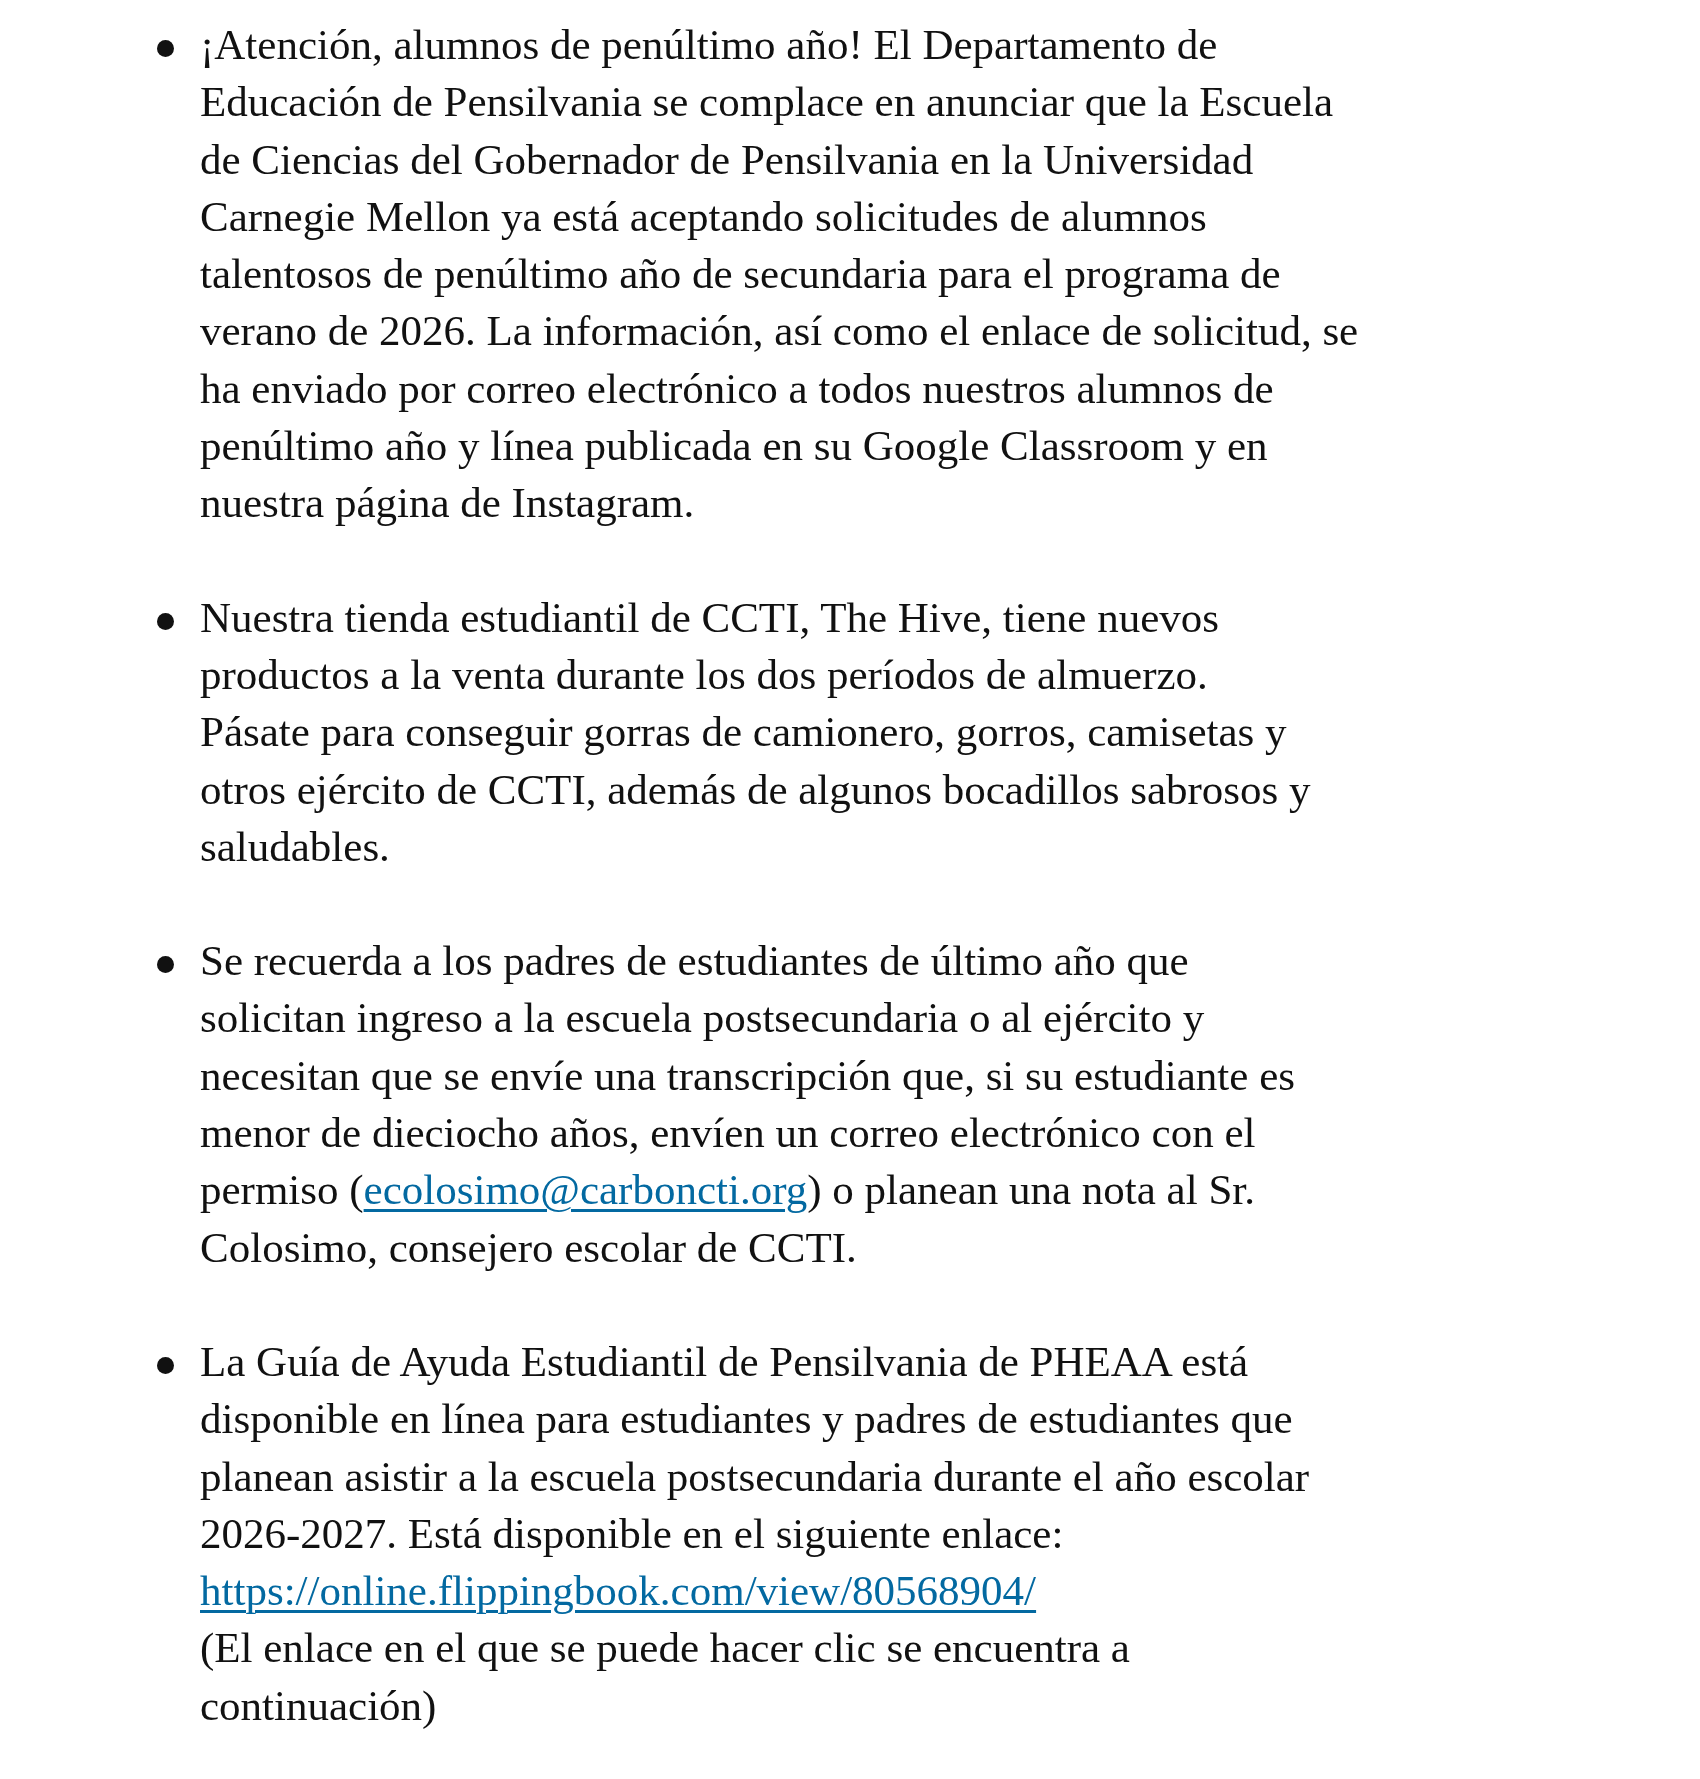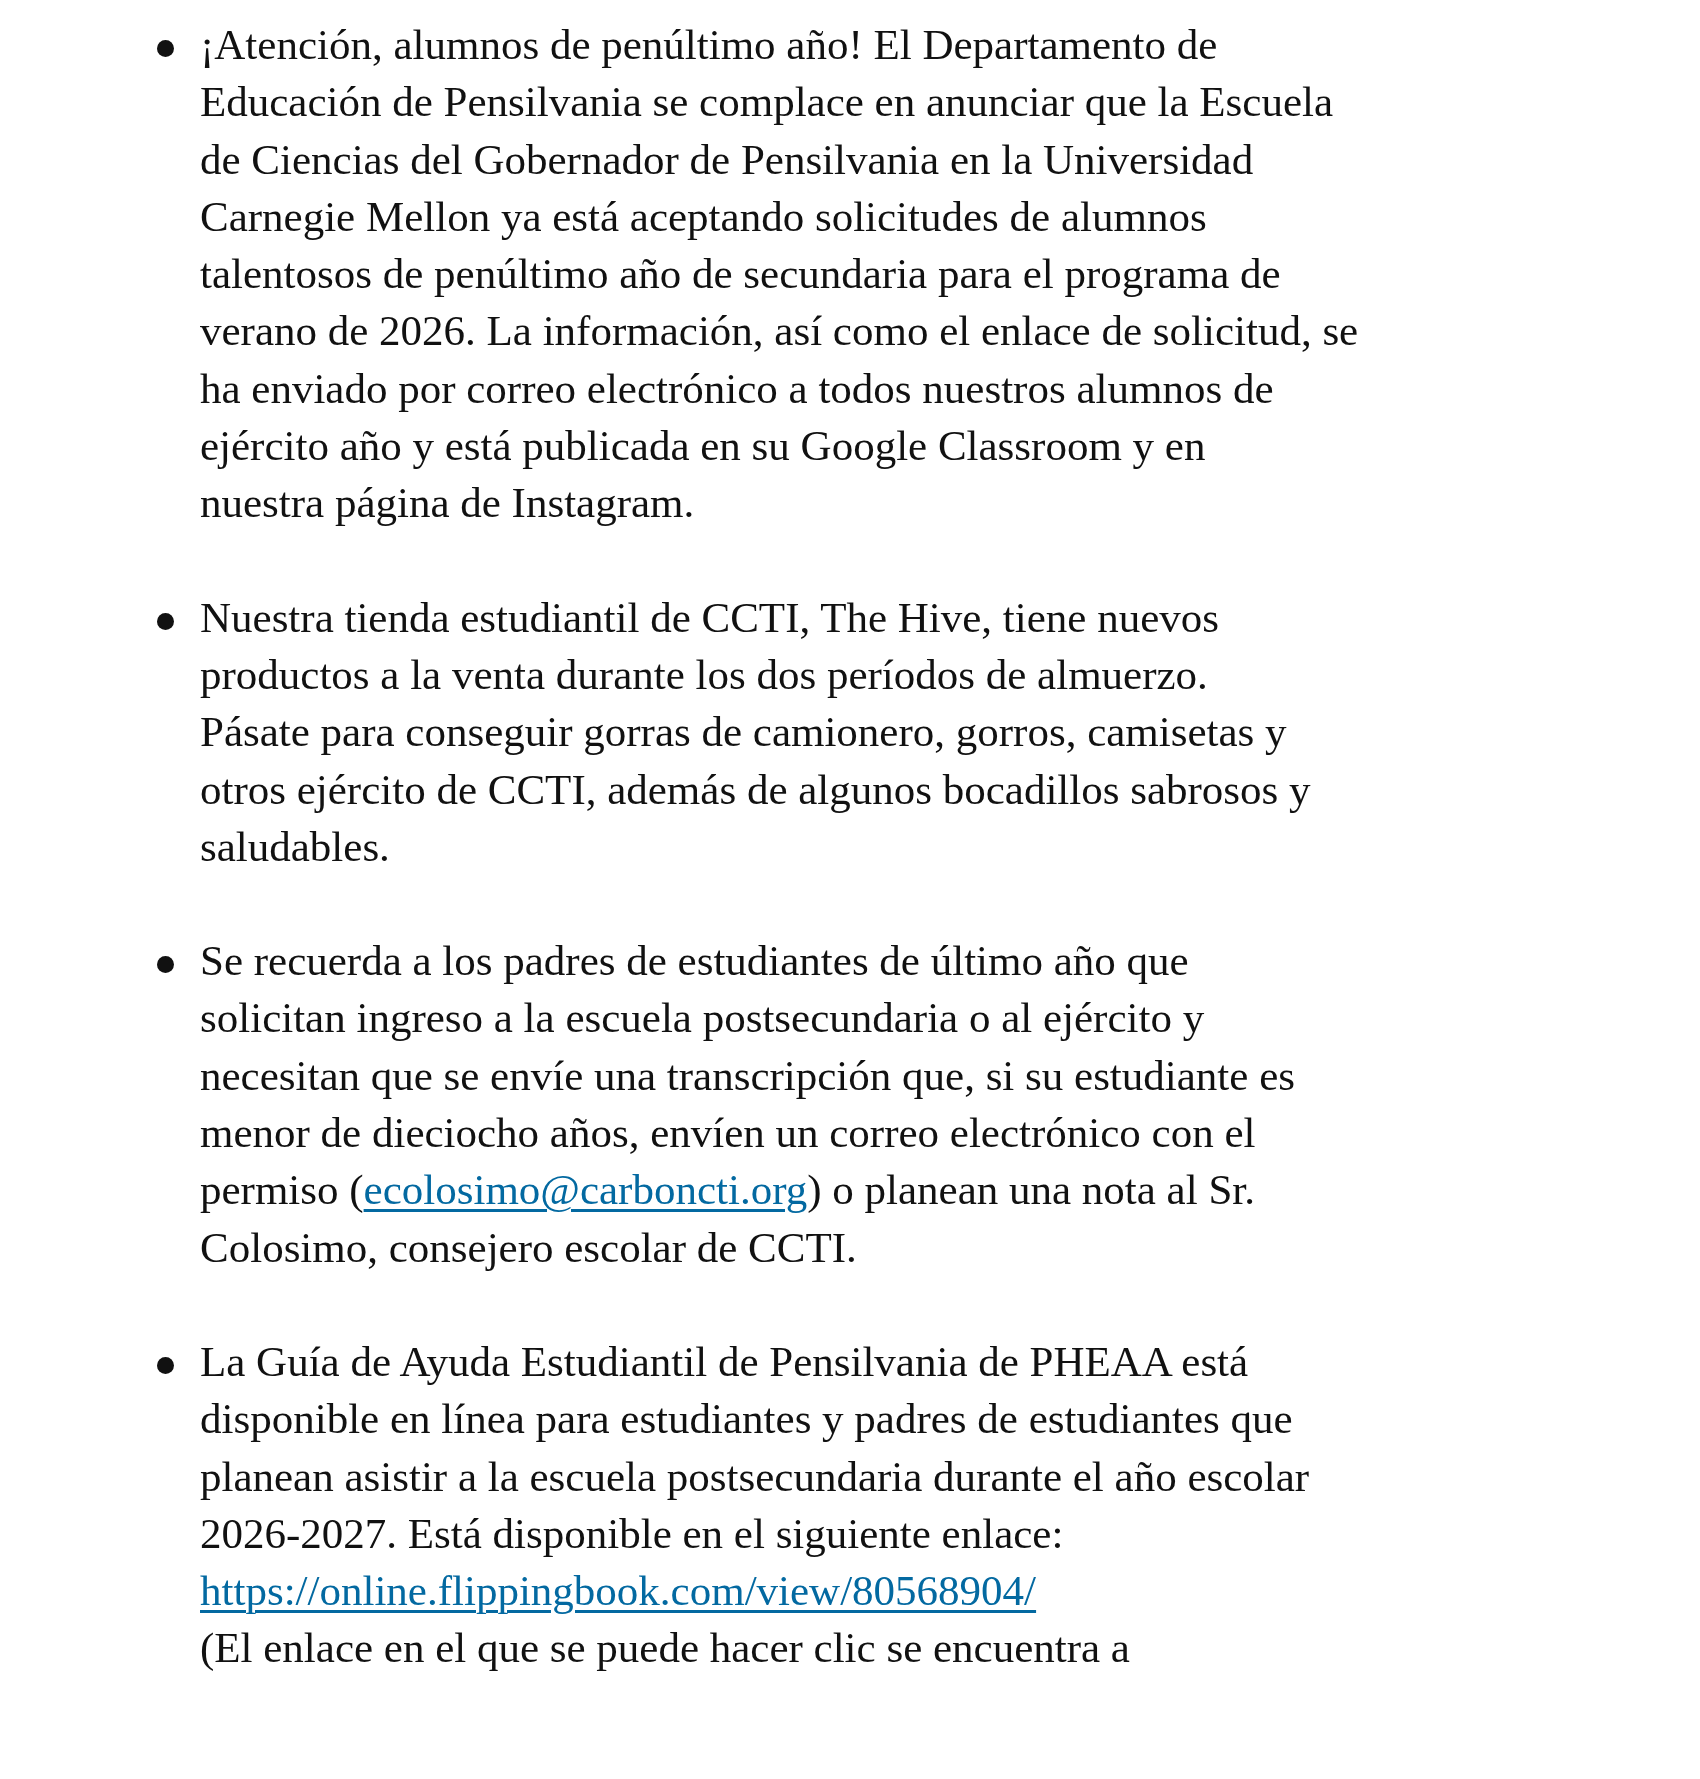"ejército año y está publicada" span.line { text: ejército año y está -> penúltimo año y línea }
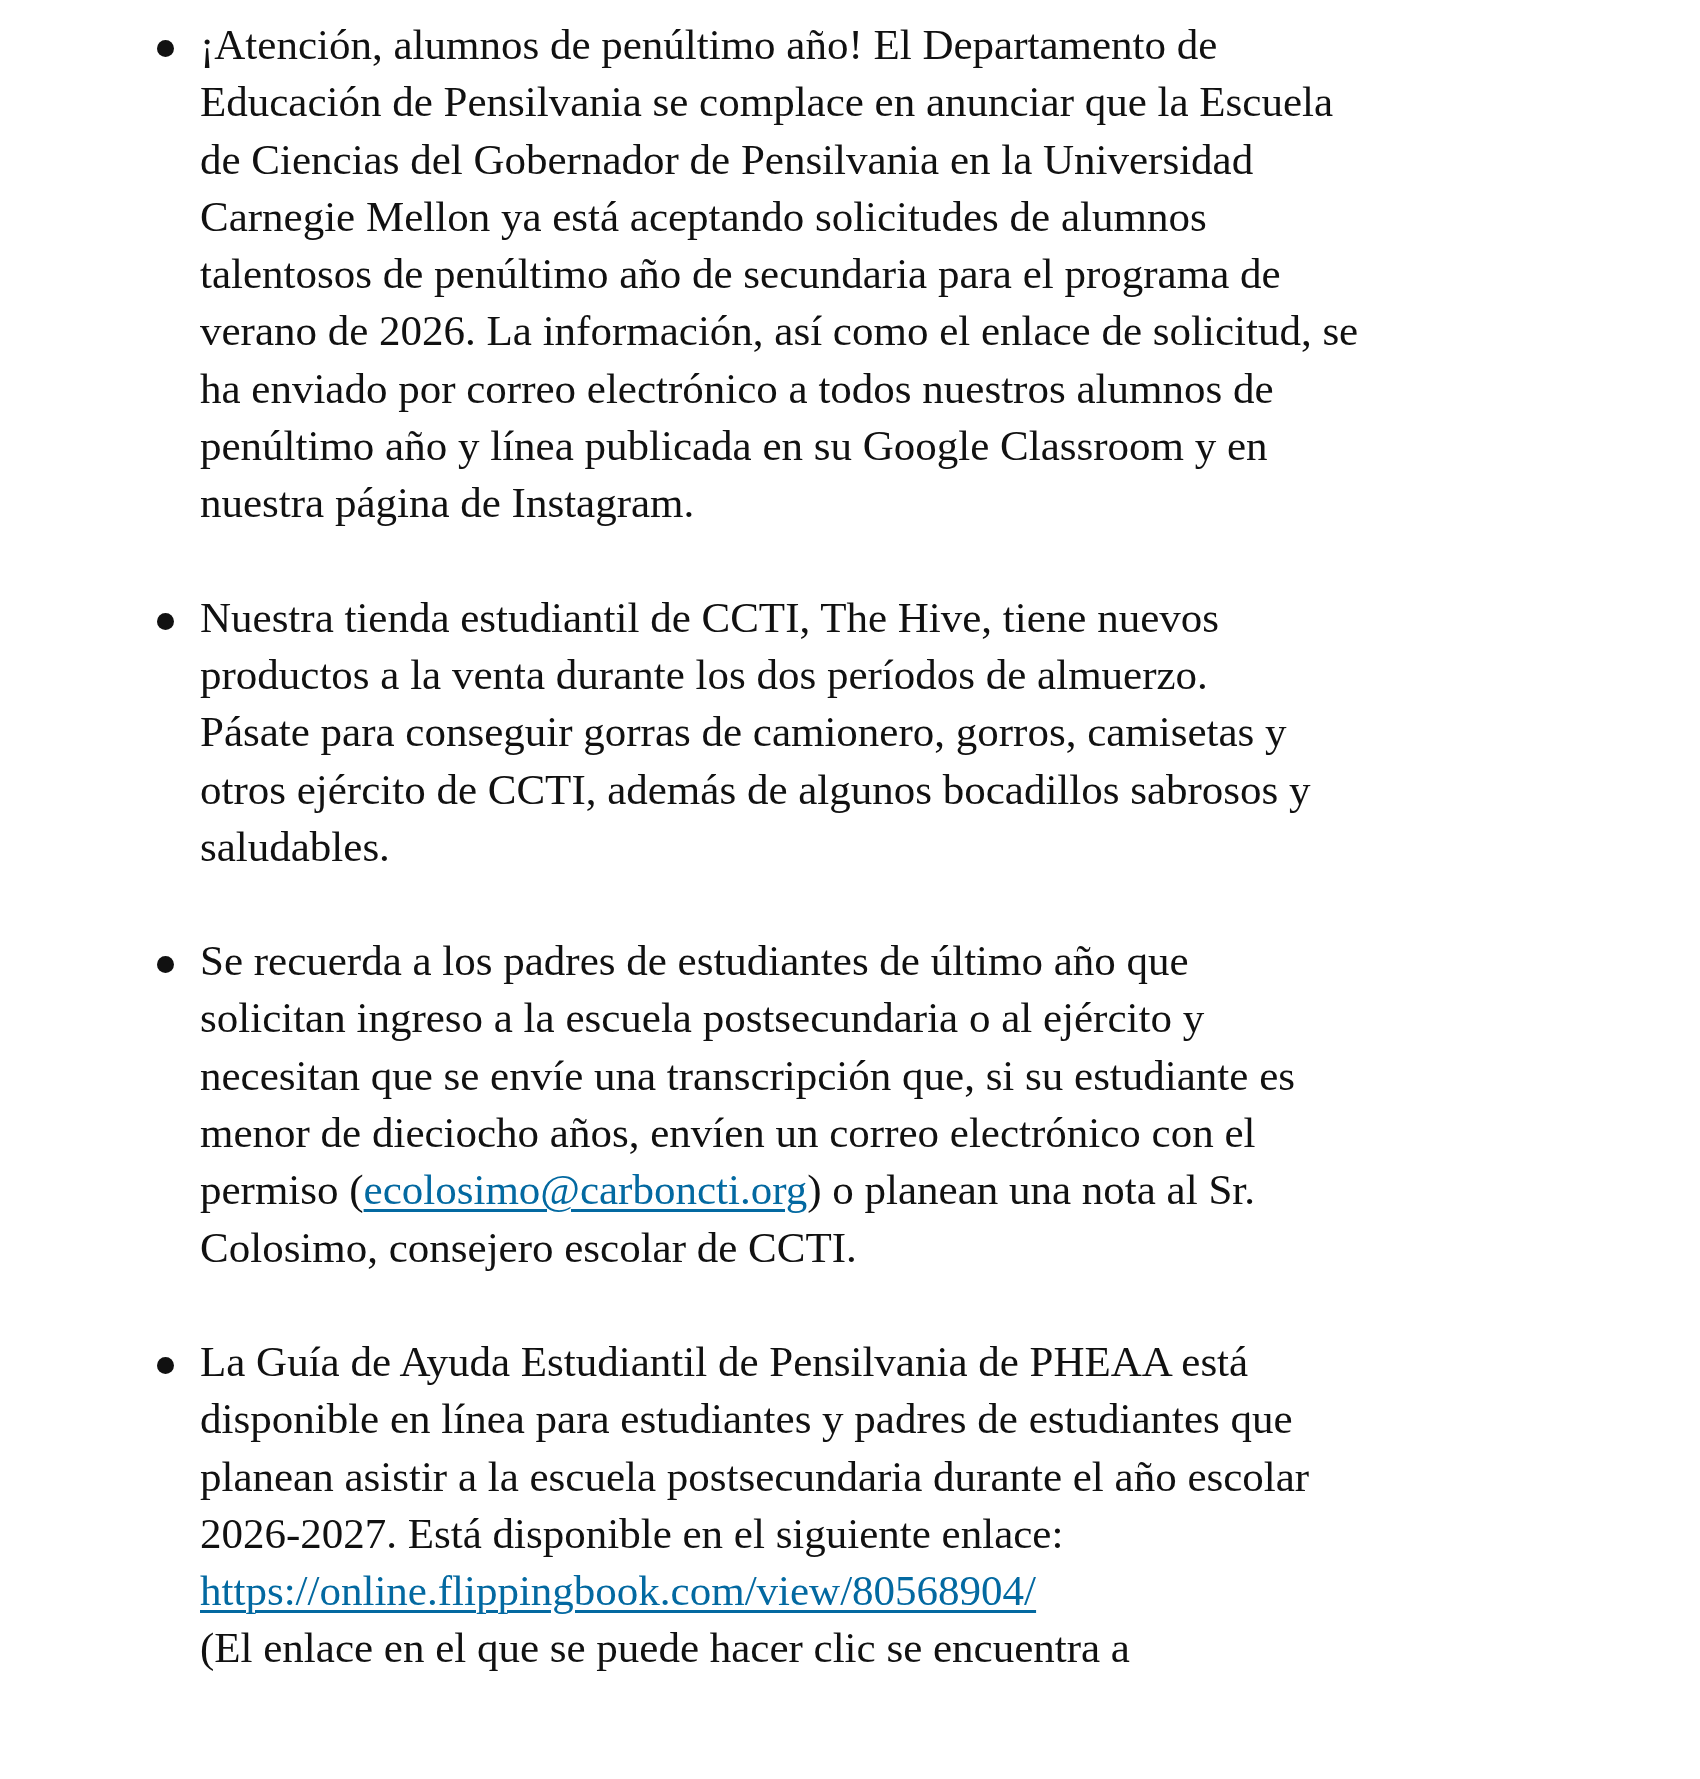"continuación)" span.line { html: none -> <span>continuación)</span> }
